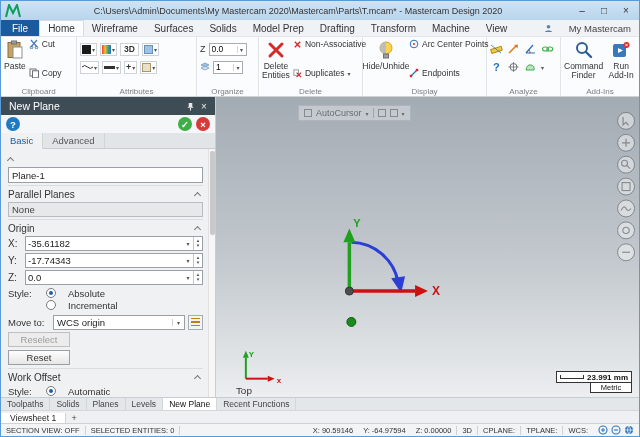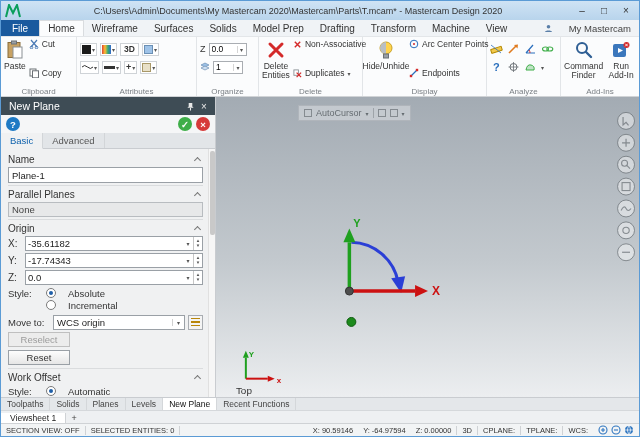"Name" span.t { html: <span>Name</span> -> none }
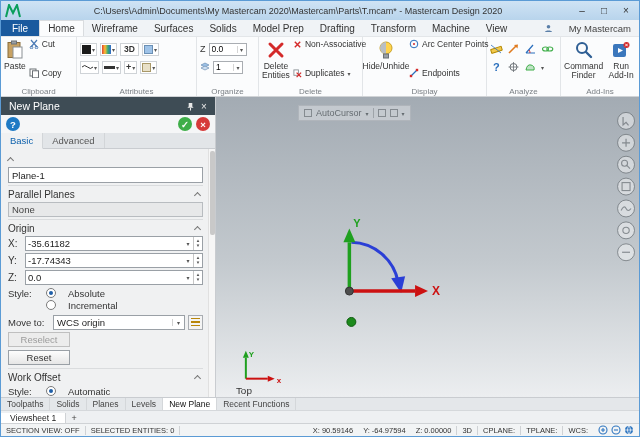"23.991 mm" div.scale-wrap { html: none -> <div> <div> <span></span> <span>23.991 mm</span> </div> <div>Metric</div> </div> }
